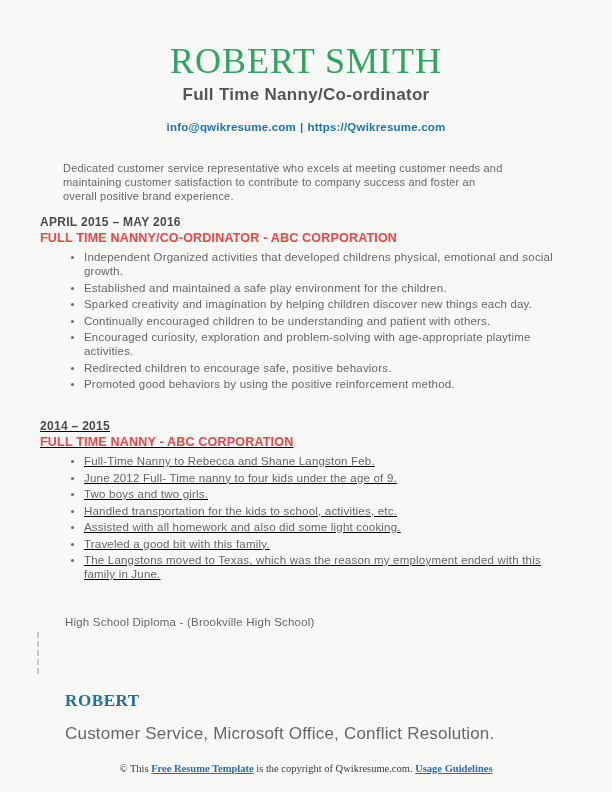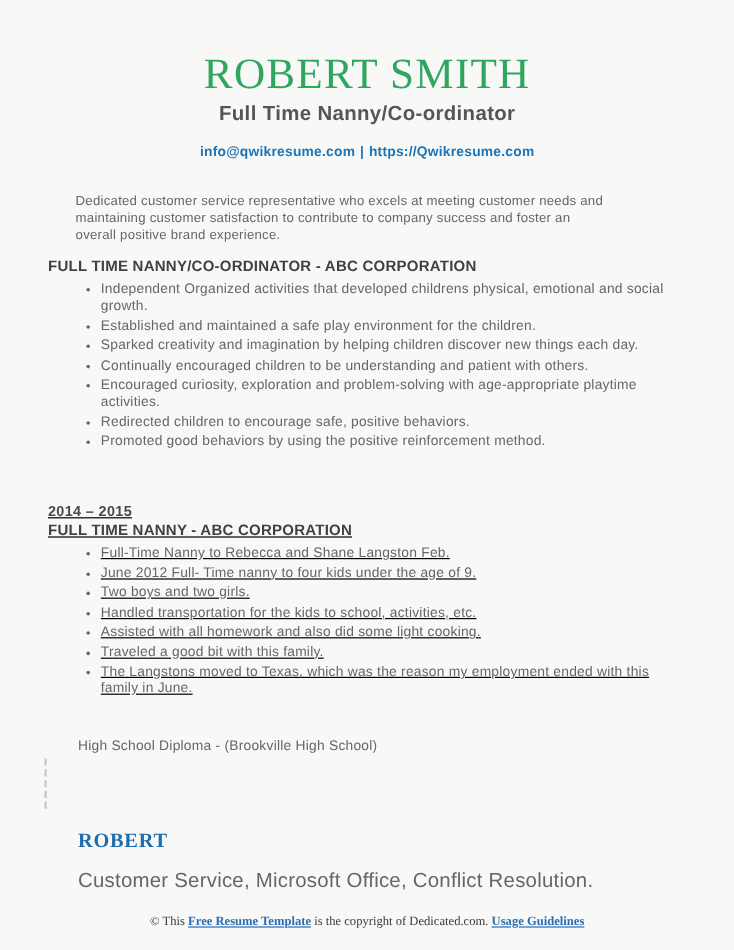"APRIL 2015 – MAY 2016" div.job-dates { html: none -> <div>APRIL 2015 – MAY 2016</div> }
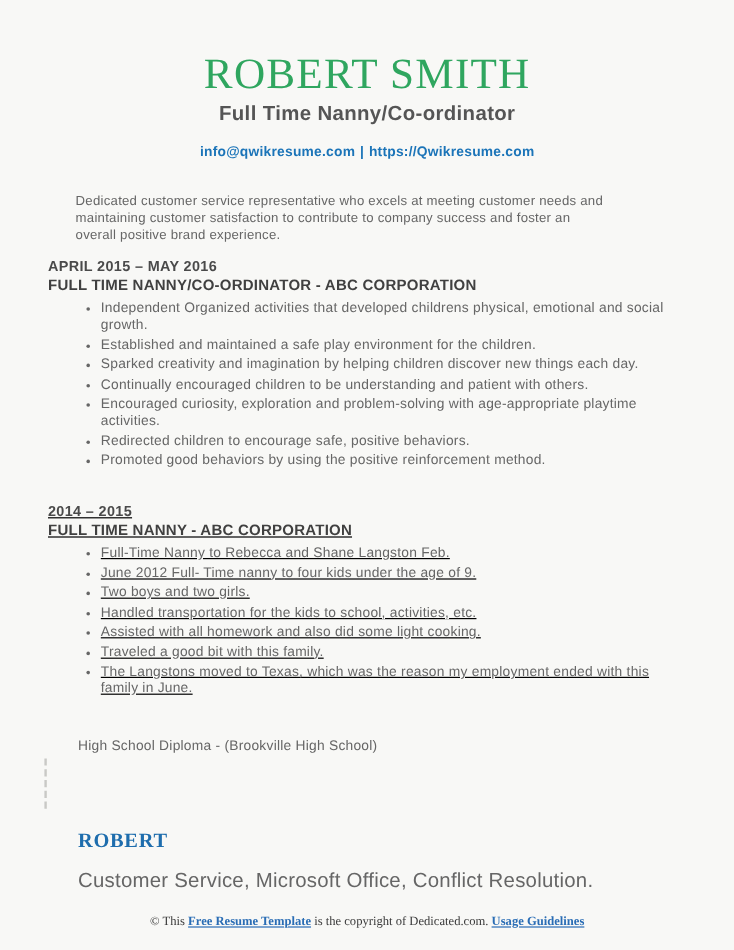"FULL TIME NANNY/CO-ORDINATOR - ABC" .job-role { color: #404040 -> #ef4444 }
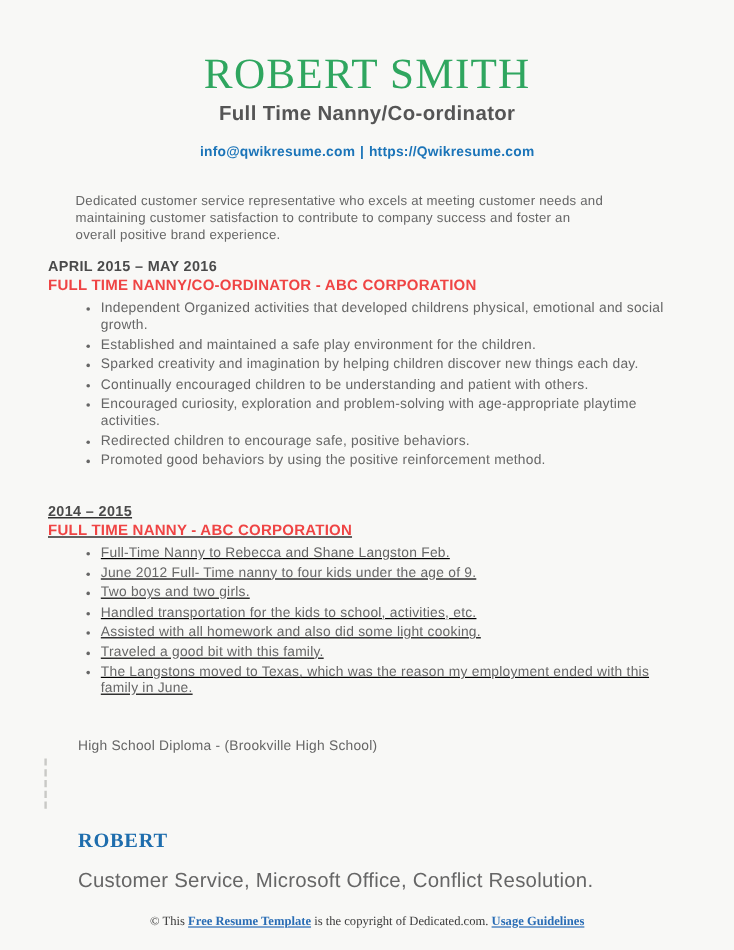"is the copyright of Dedicated.com." span { text: Dedicated.com -> Qwikresume.com }
